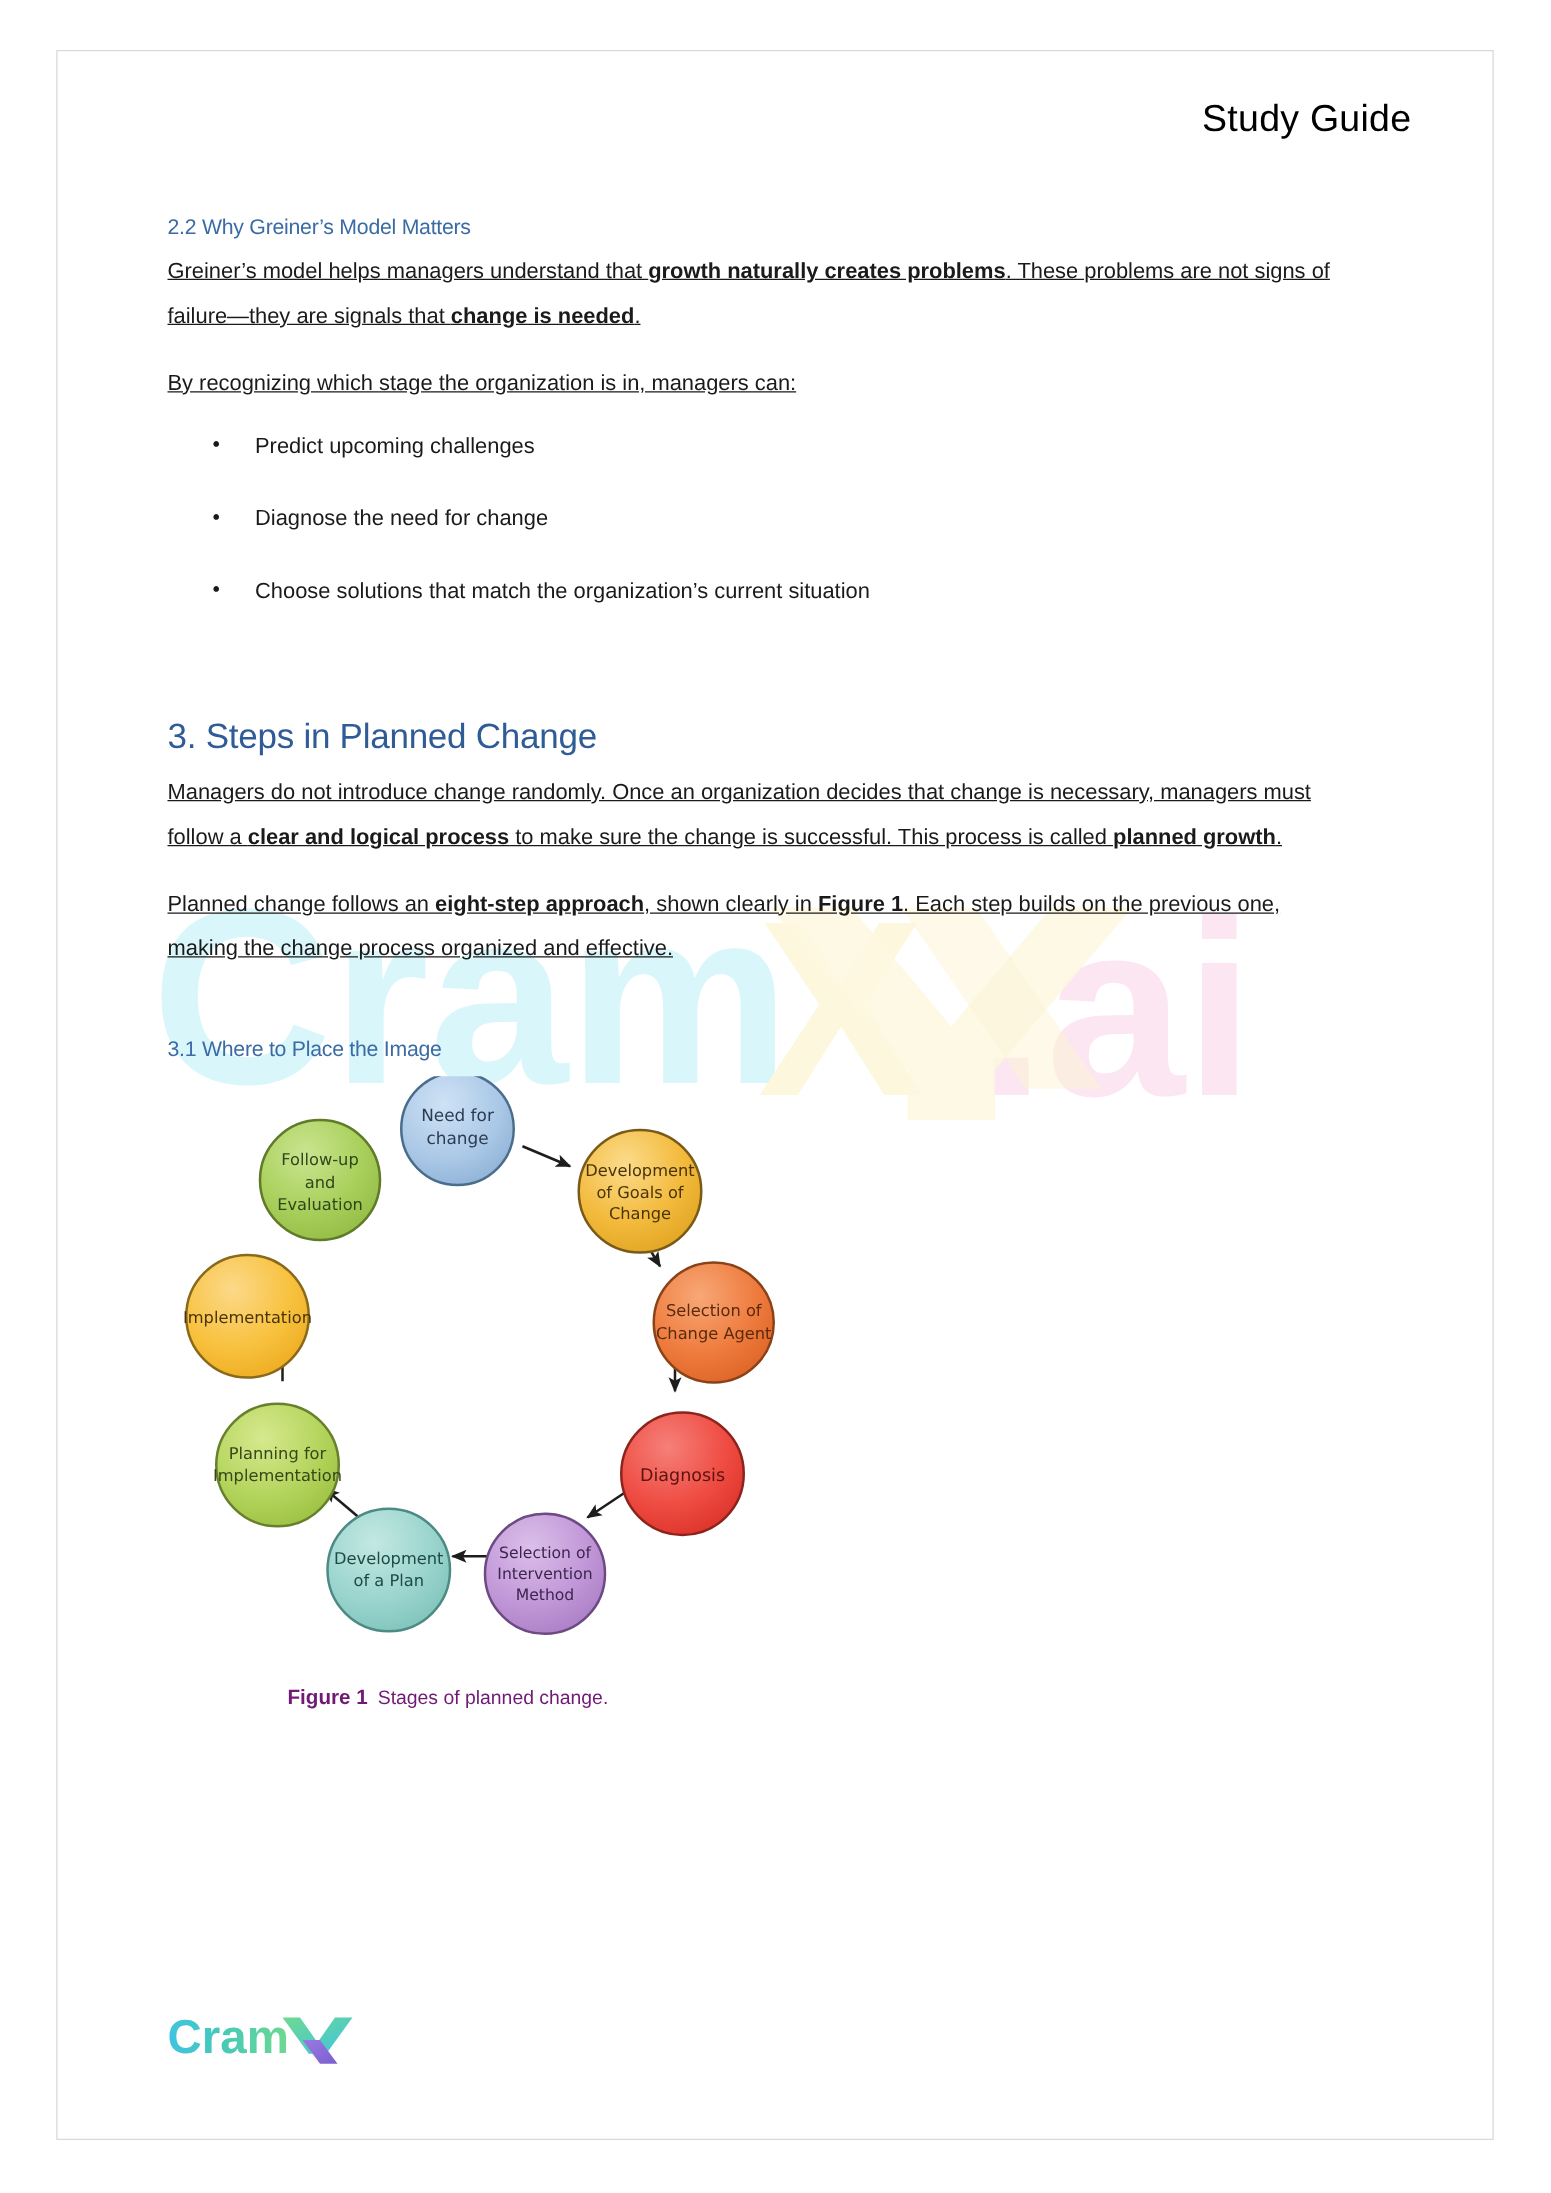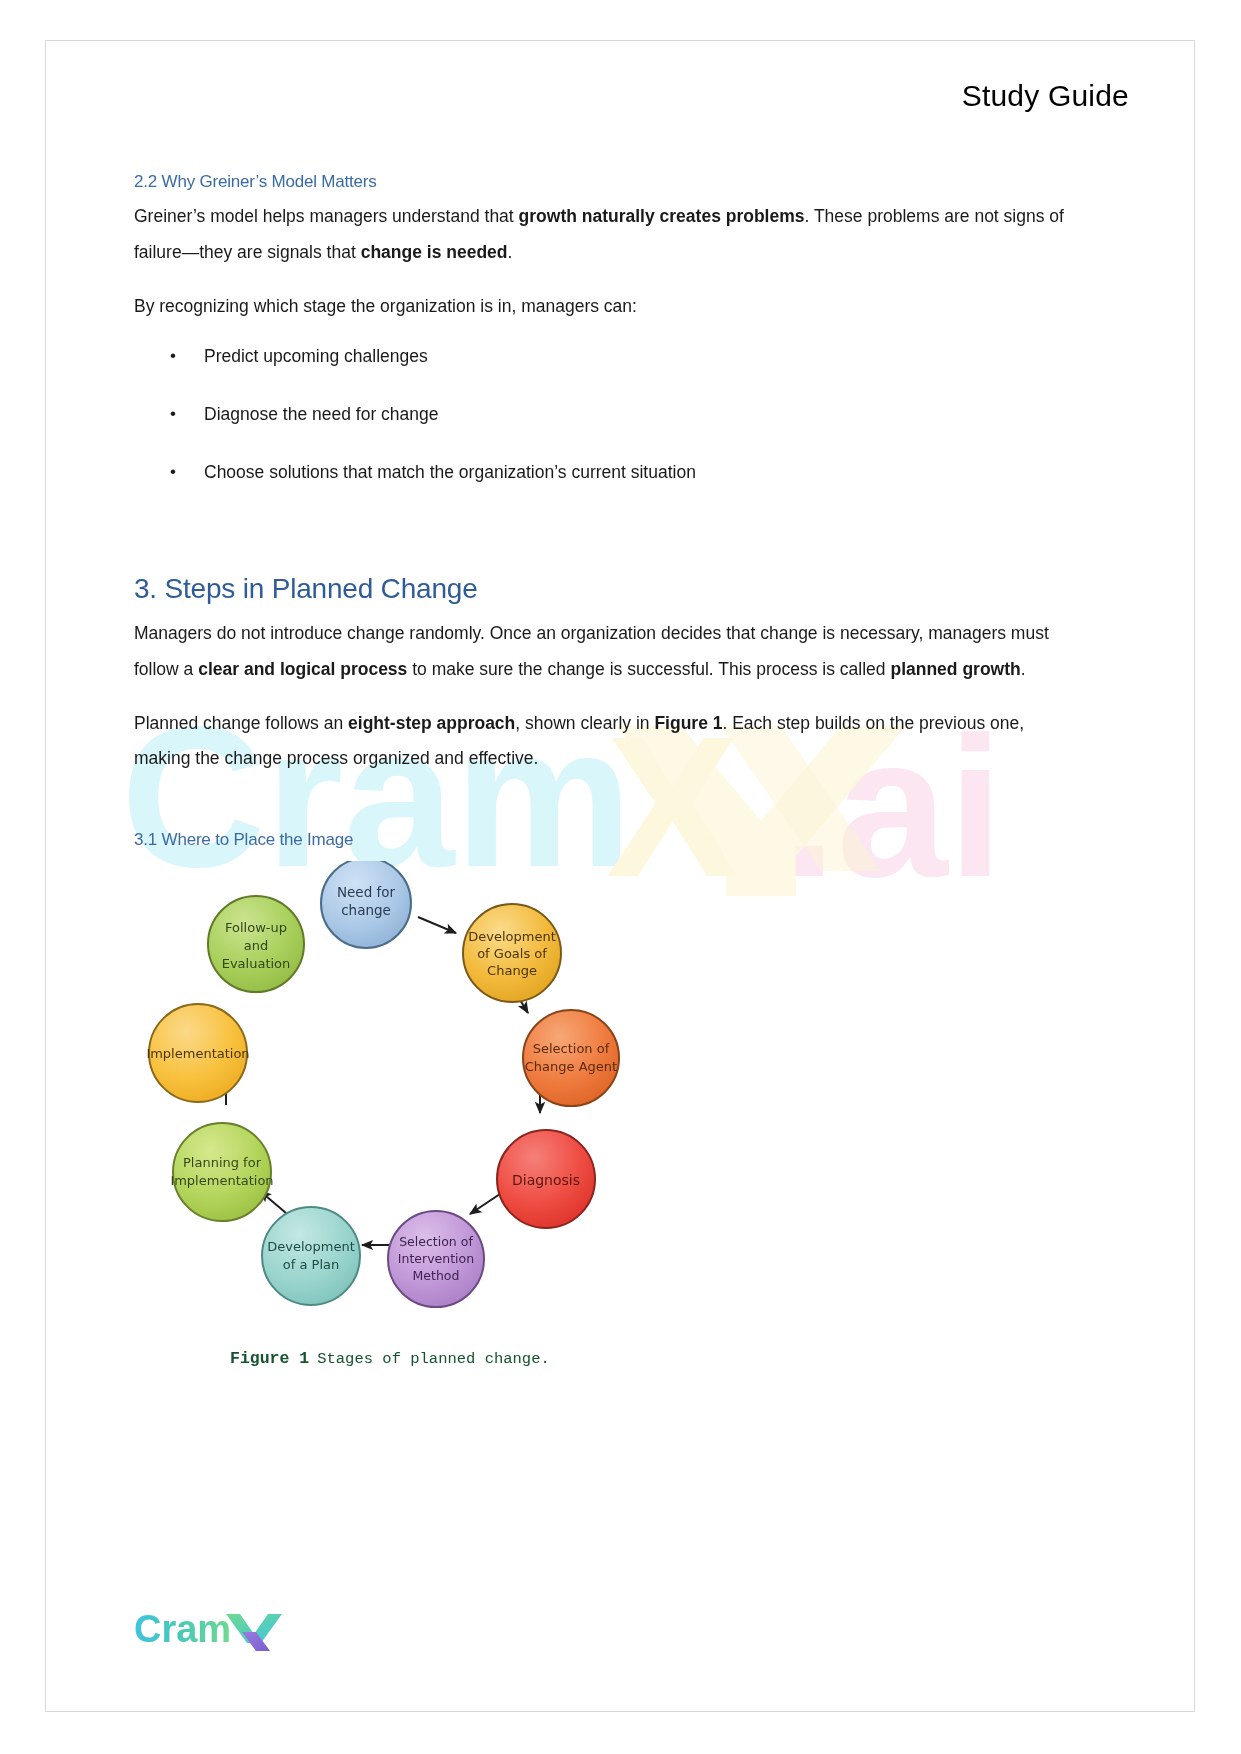"Greiner’s model helps managers" p.body-text { text-decoration: none -> underline }
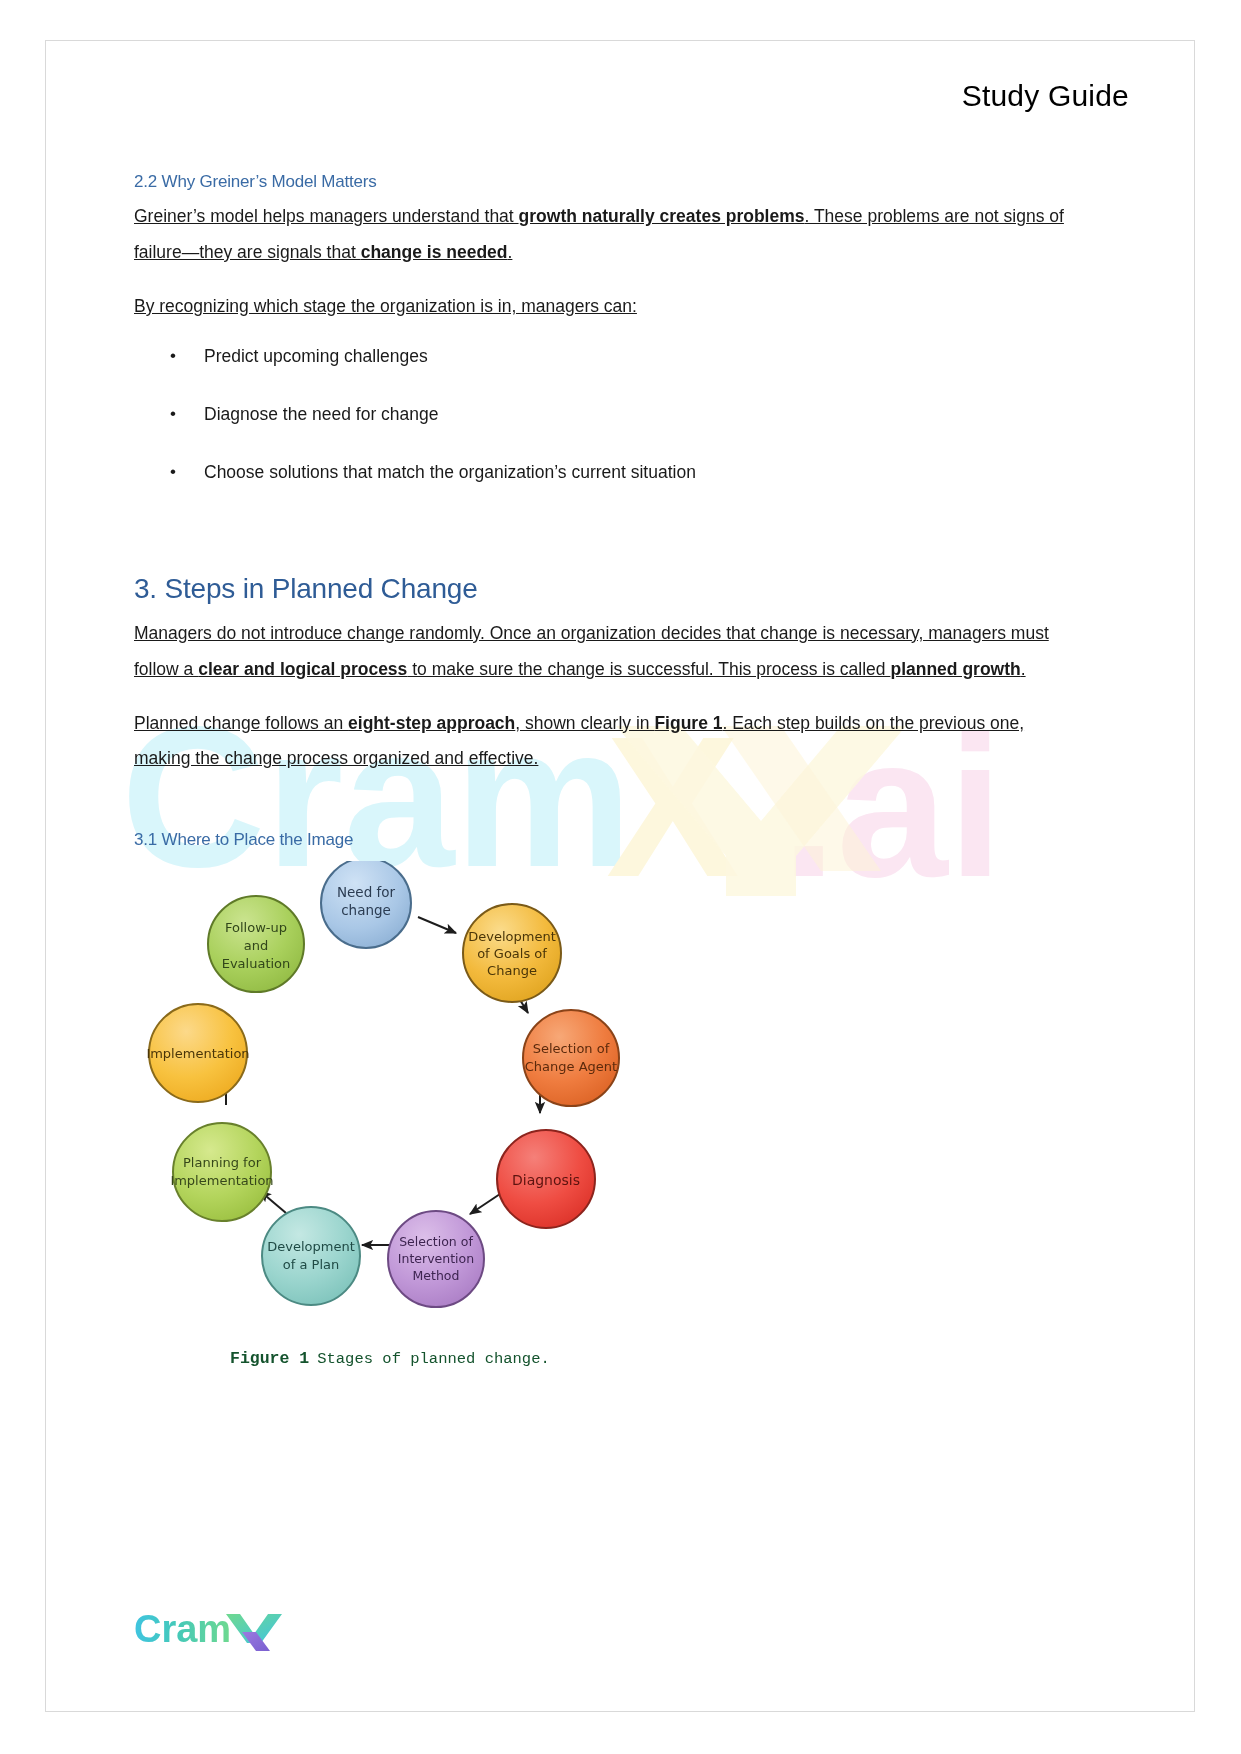"Figure 1 Stages of planned" .figure-caption { color: #14532d -> #701a75; font-family: Liberation Mono, monospace -> Liberation Sans, sans-serif }
